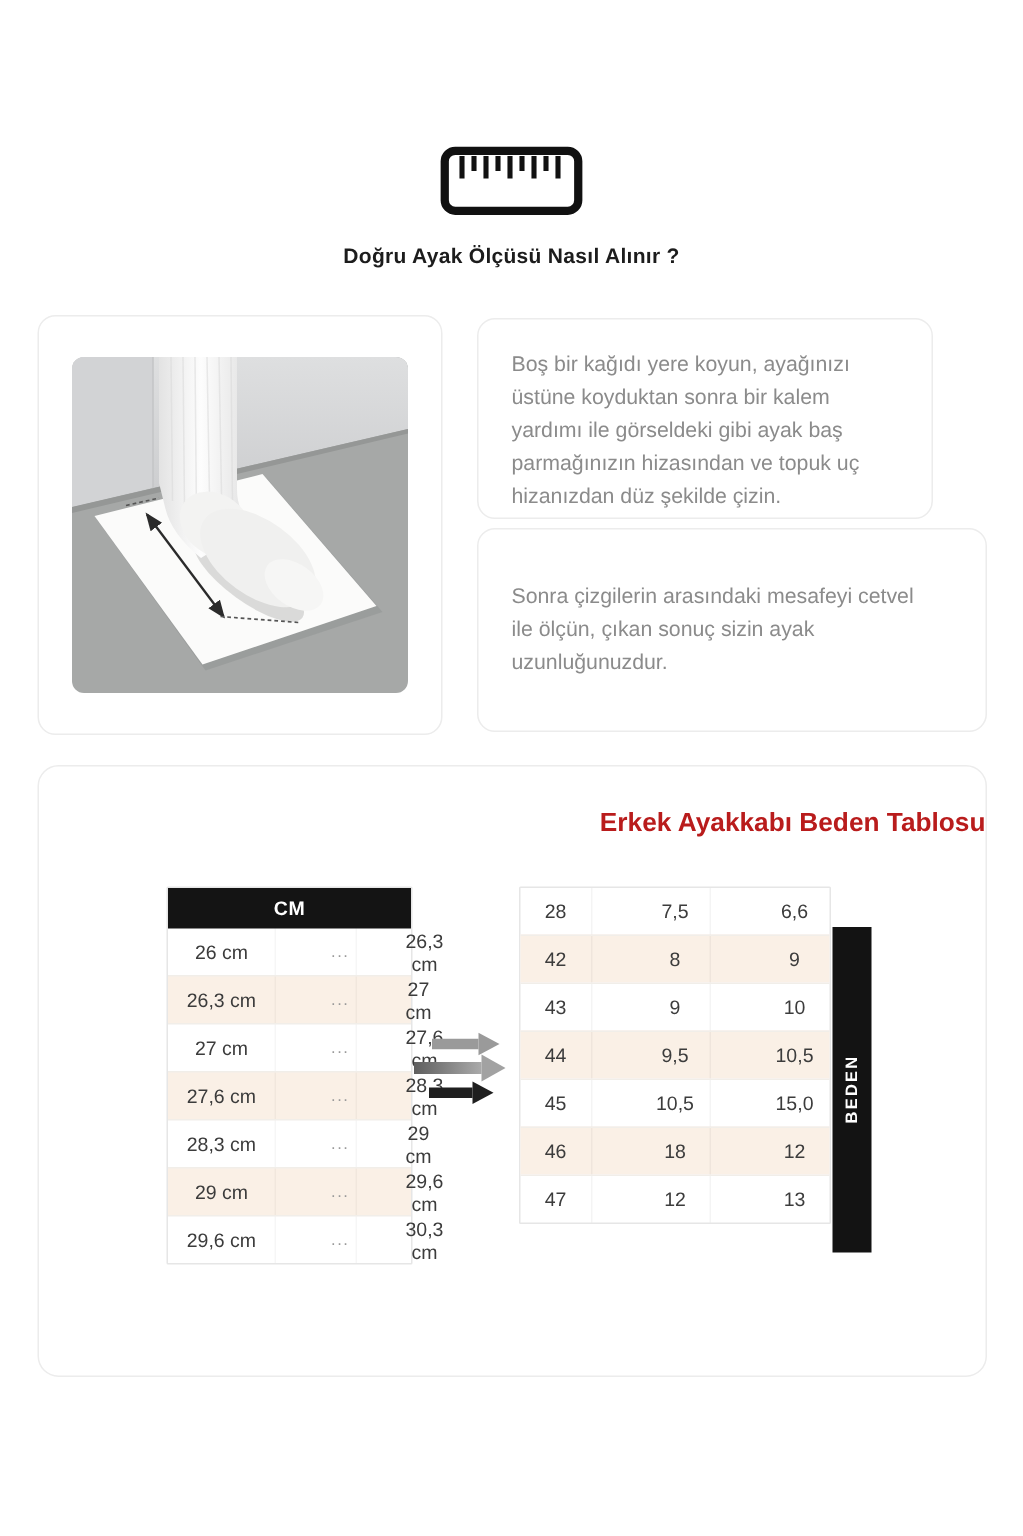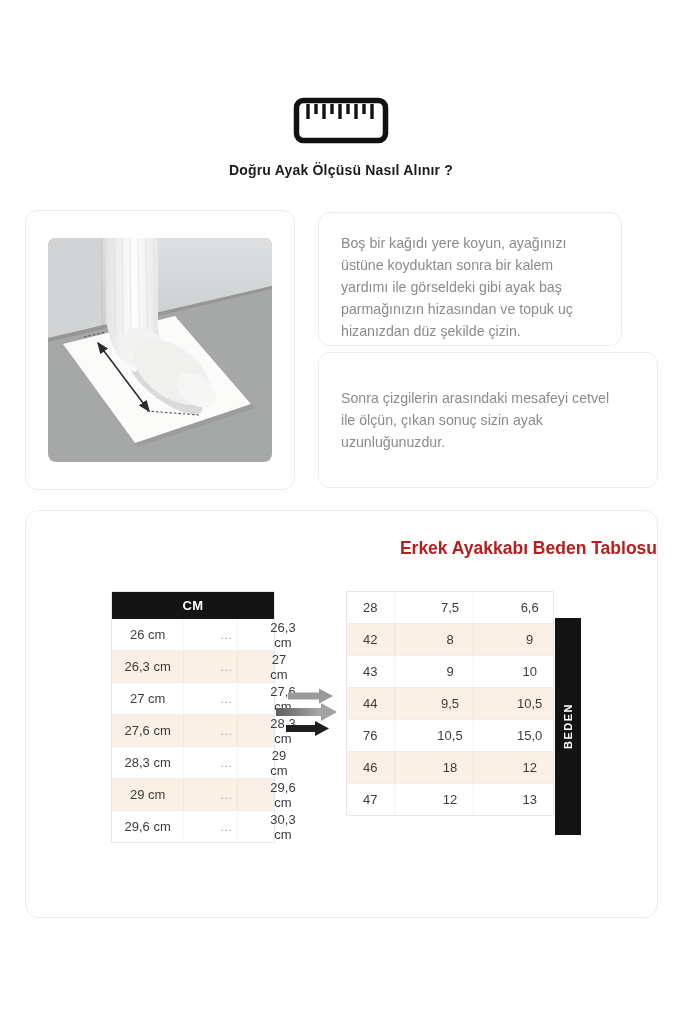"76" span.cell { text: 76 -> 45 }
